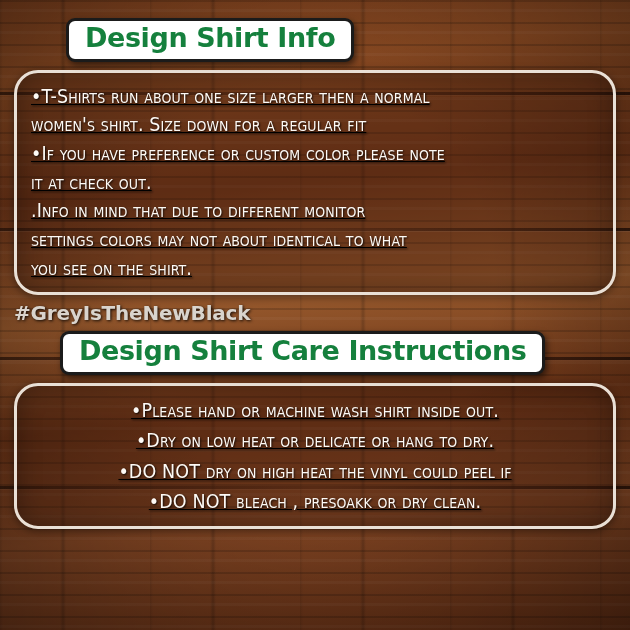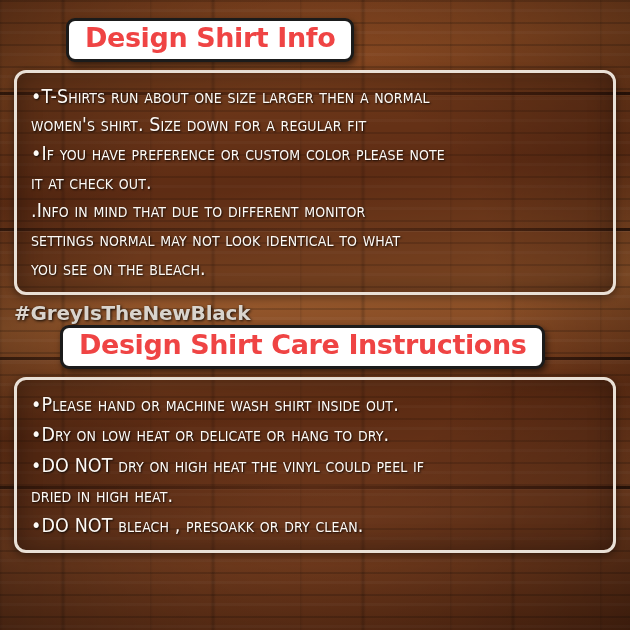"Design Shirt Info" .header-text { color: #ef4444 -> #15803d }
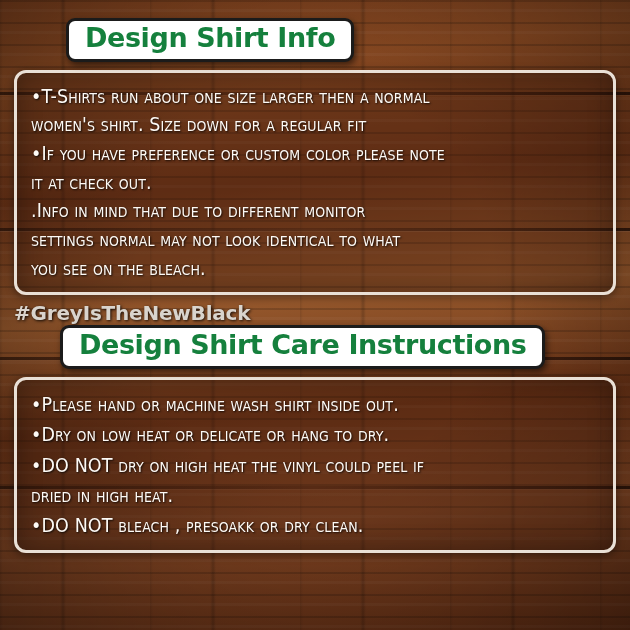"•T-Shirts run about one size" .body-box { border-radius: 12px -> 24px; text-decoration: none -> underline }
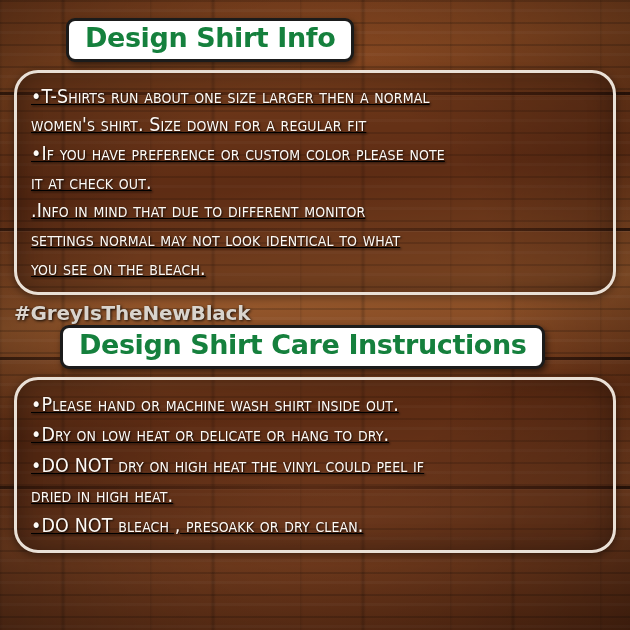"settings normal may not look" p.body-line { text: normal may not look -> colors may not about }
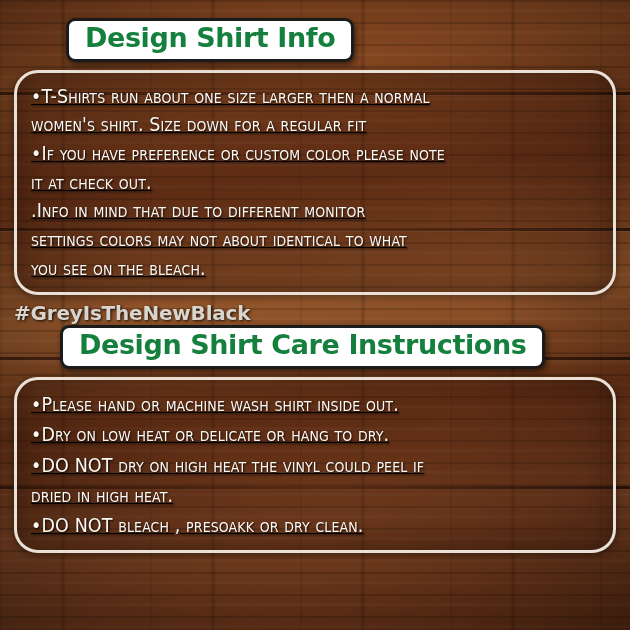"you see on the bleach." p.body-line { text: bleach -> shirt }
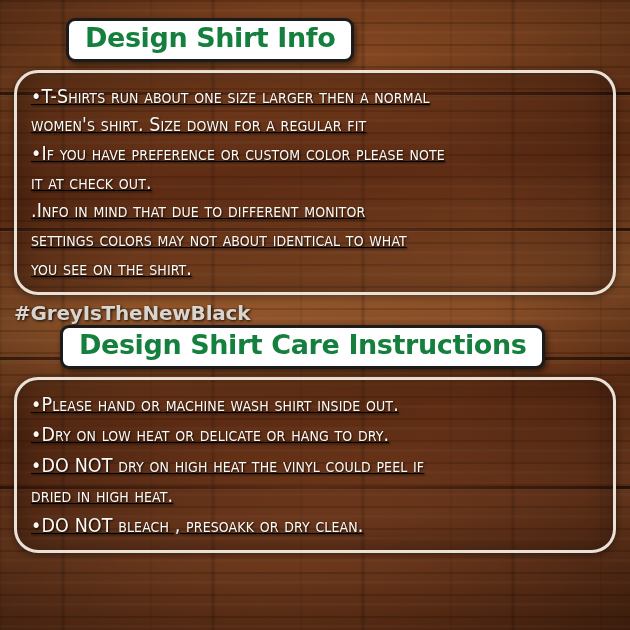"Design Shirt Care Instructions" .section-two { margin-top: none -> 6px }
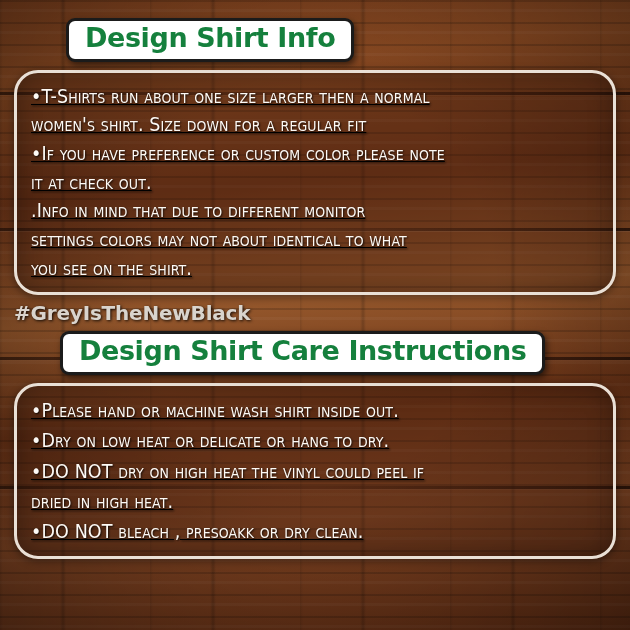"•Please hand or machine wash" .section-two .body-box { text-align: none -> center }
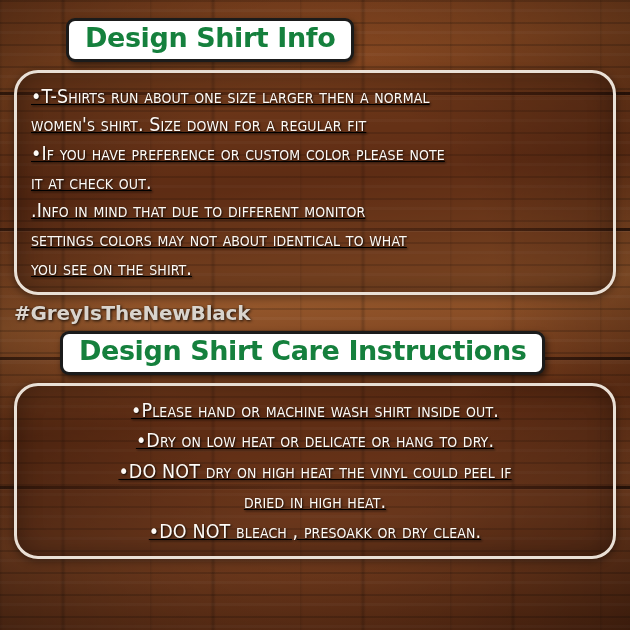"dried in high heat." p.body-line { html: <p>dried in high heat.</p> -> none }
